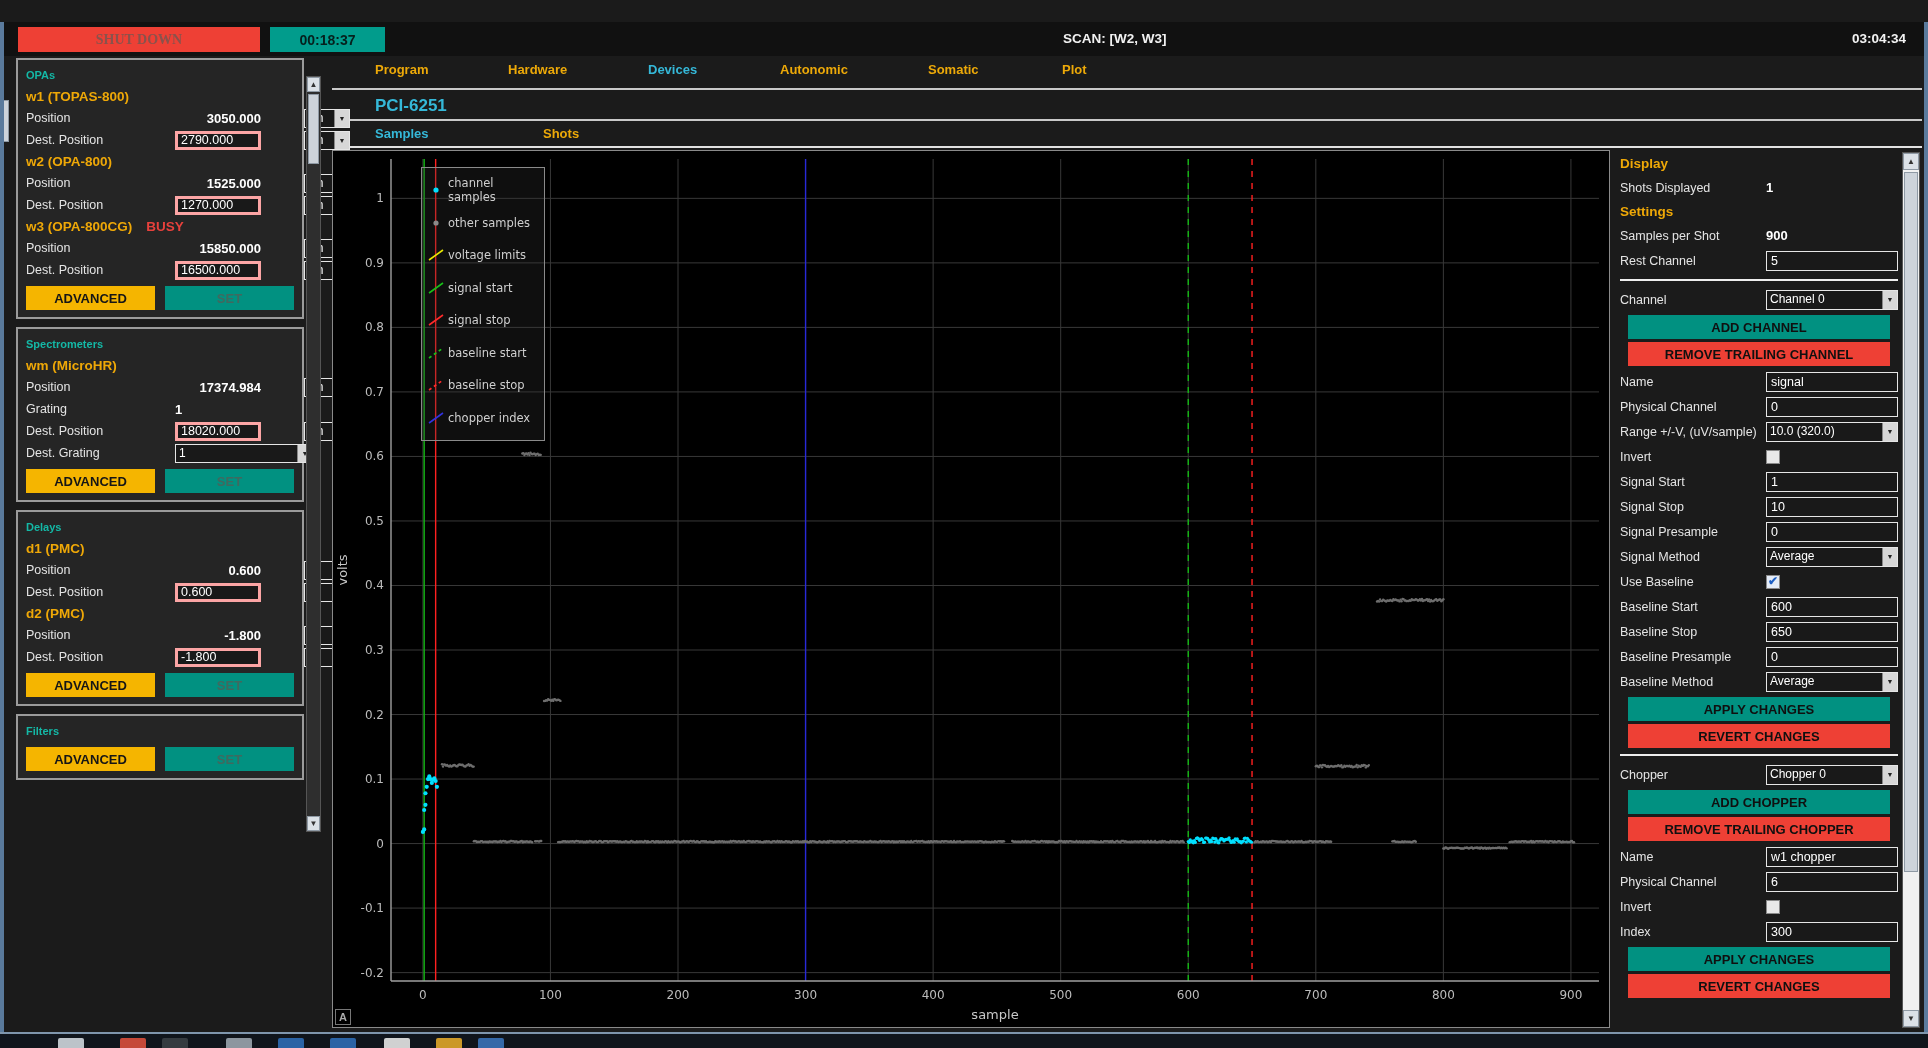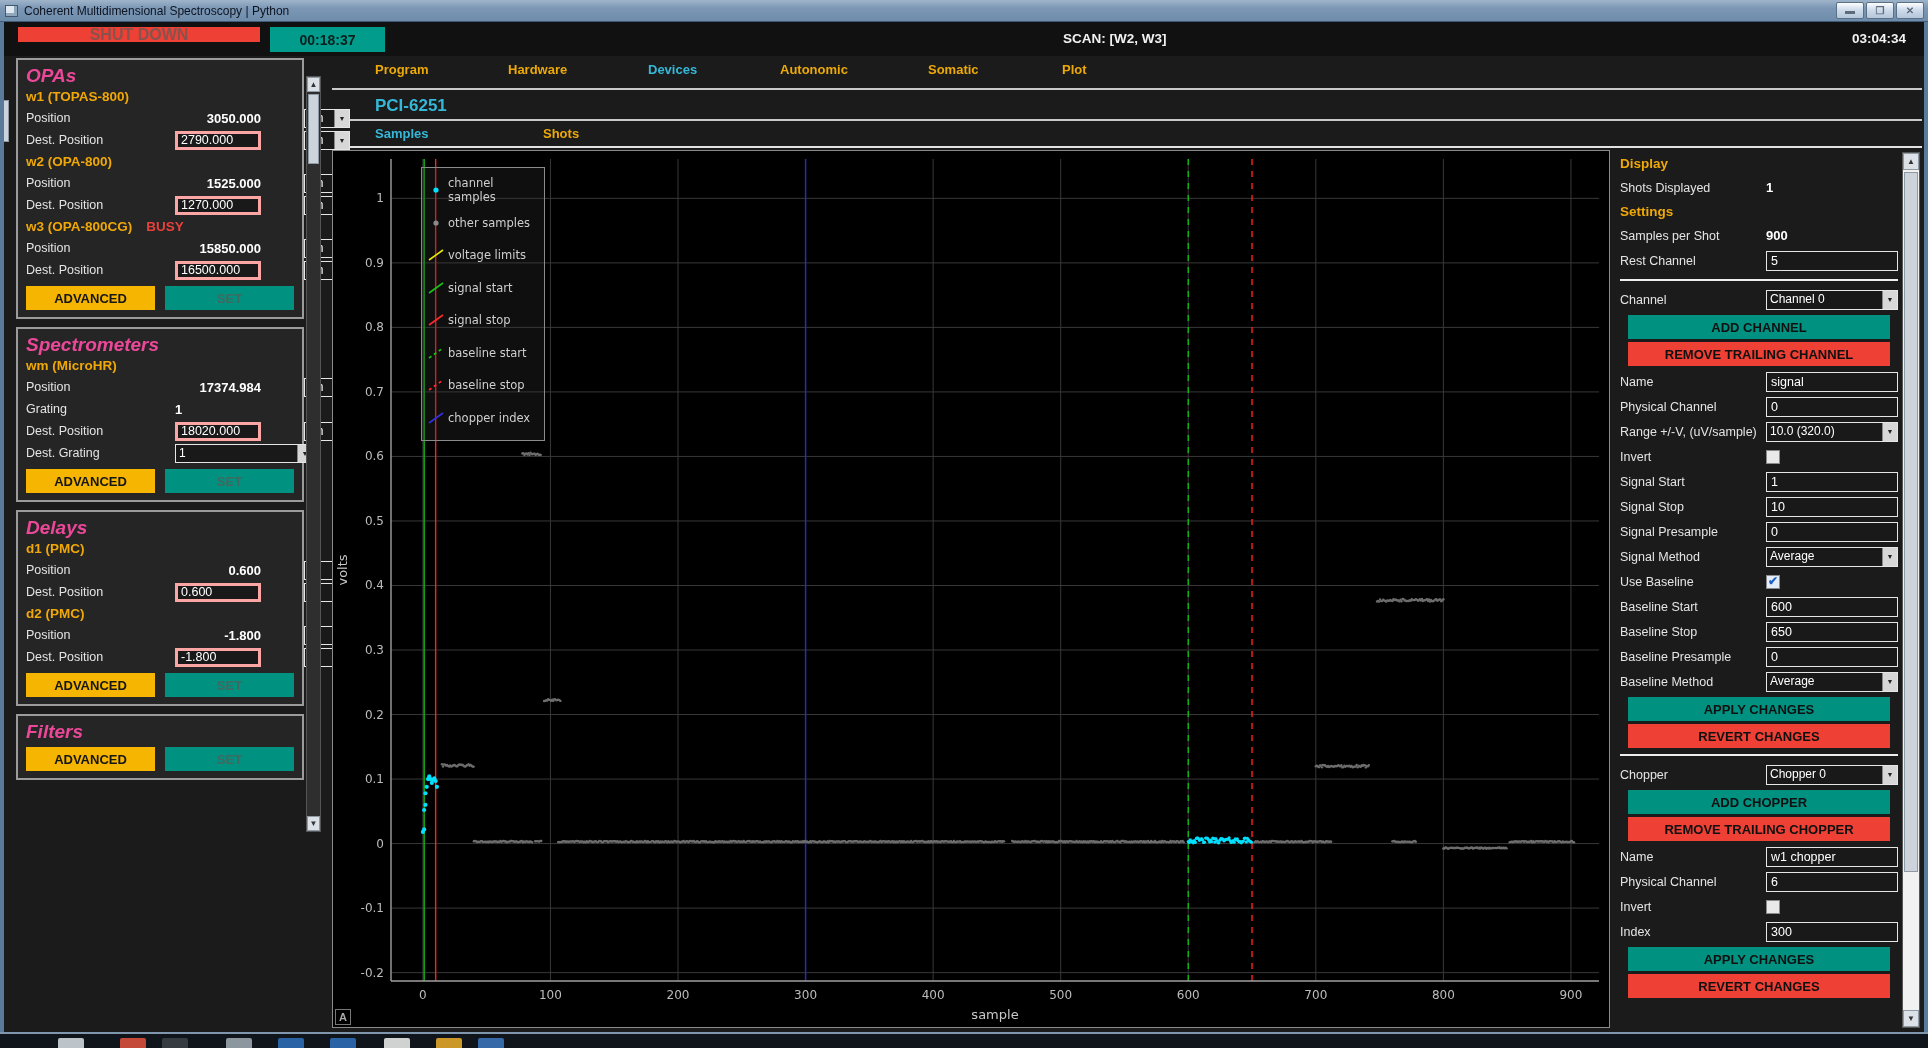"Coherent Multidimensional Spectroscopy |" div.titlebar { html: <div> <span></span> <span>Coherent Multidimensional Spectroscopy | Python</span> <div> <div>▬</div> <div>❐</div> <div>✕</div> </div> </div> -> none }
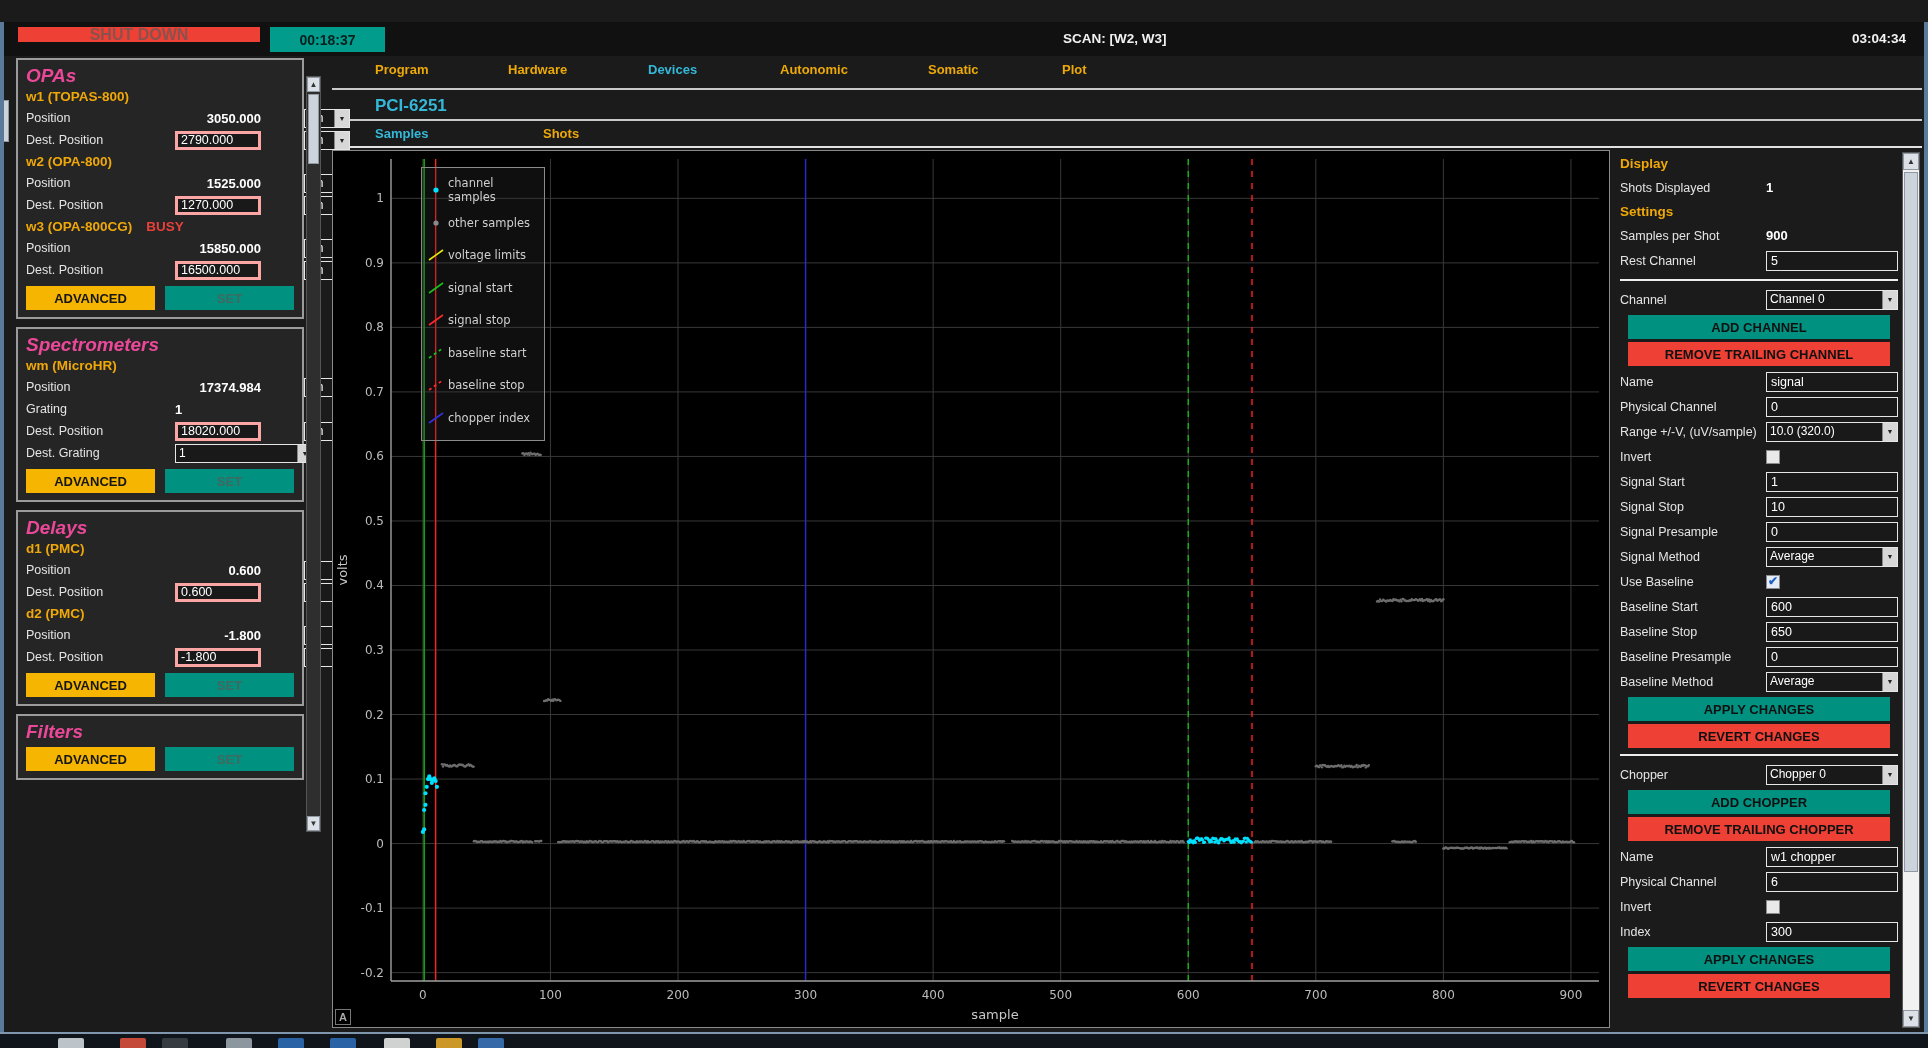"SHUT DOWN" .shutdown-btn { font-family: none -> Liberation Serif, serif; font-size: 16px -> 14px; height: 15px -> 25px }
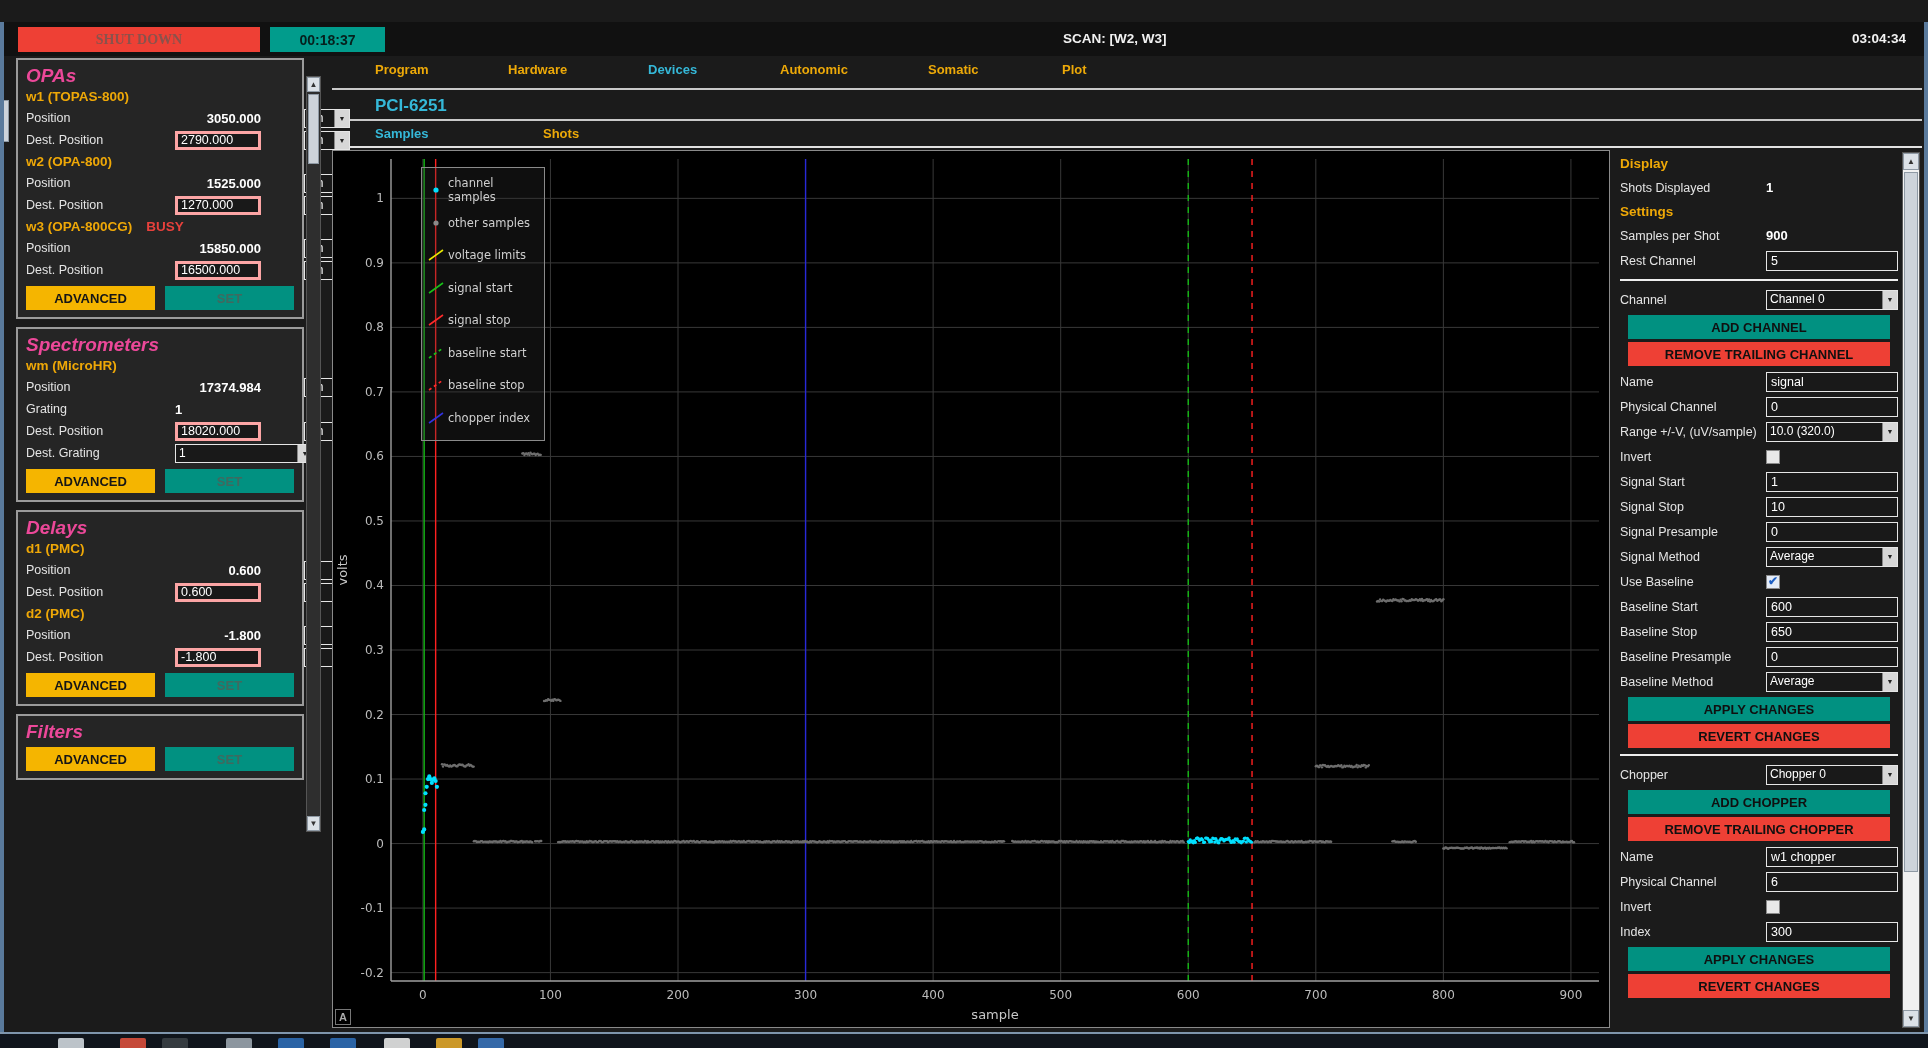"OPAs" .sect-header { color: #ec4899 -> #14b8a6; font-size: 19px -> 11px; font-style: italic -> none }
